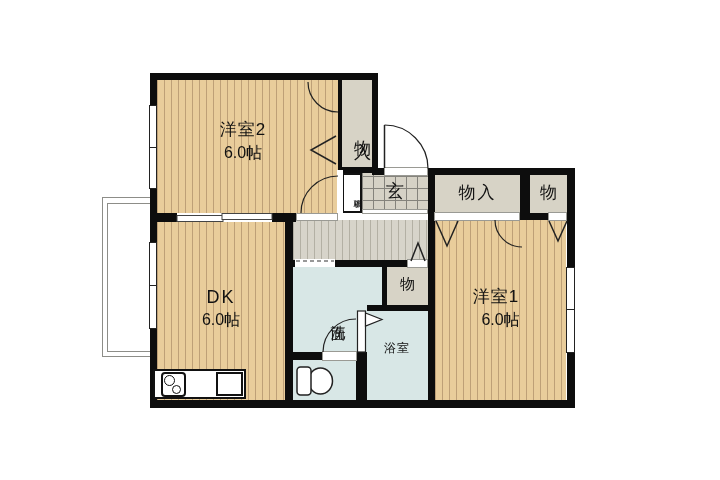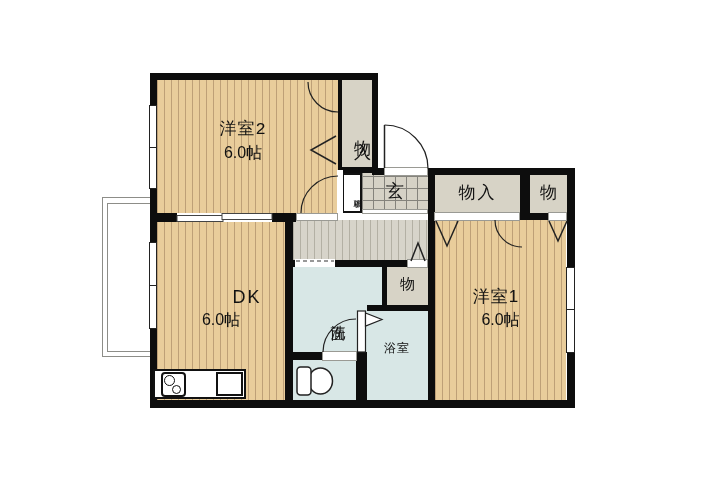"洋室2" div.lbl { font-family: Liberation Mono, monospace -> none }
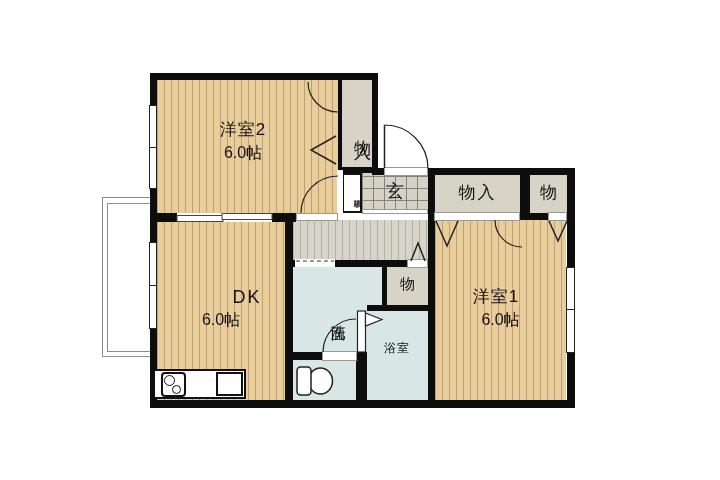"DK" div.lbl { padding-left: 26px -> none }
